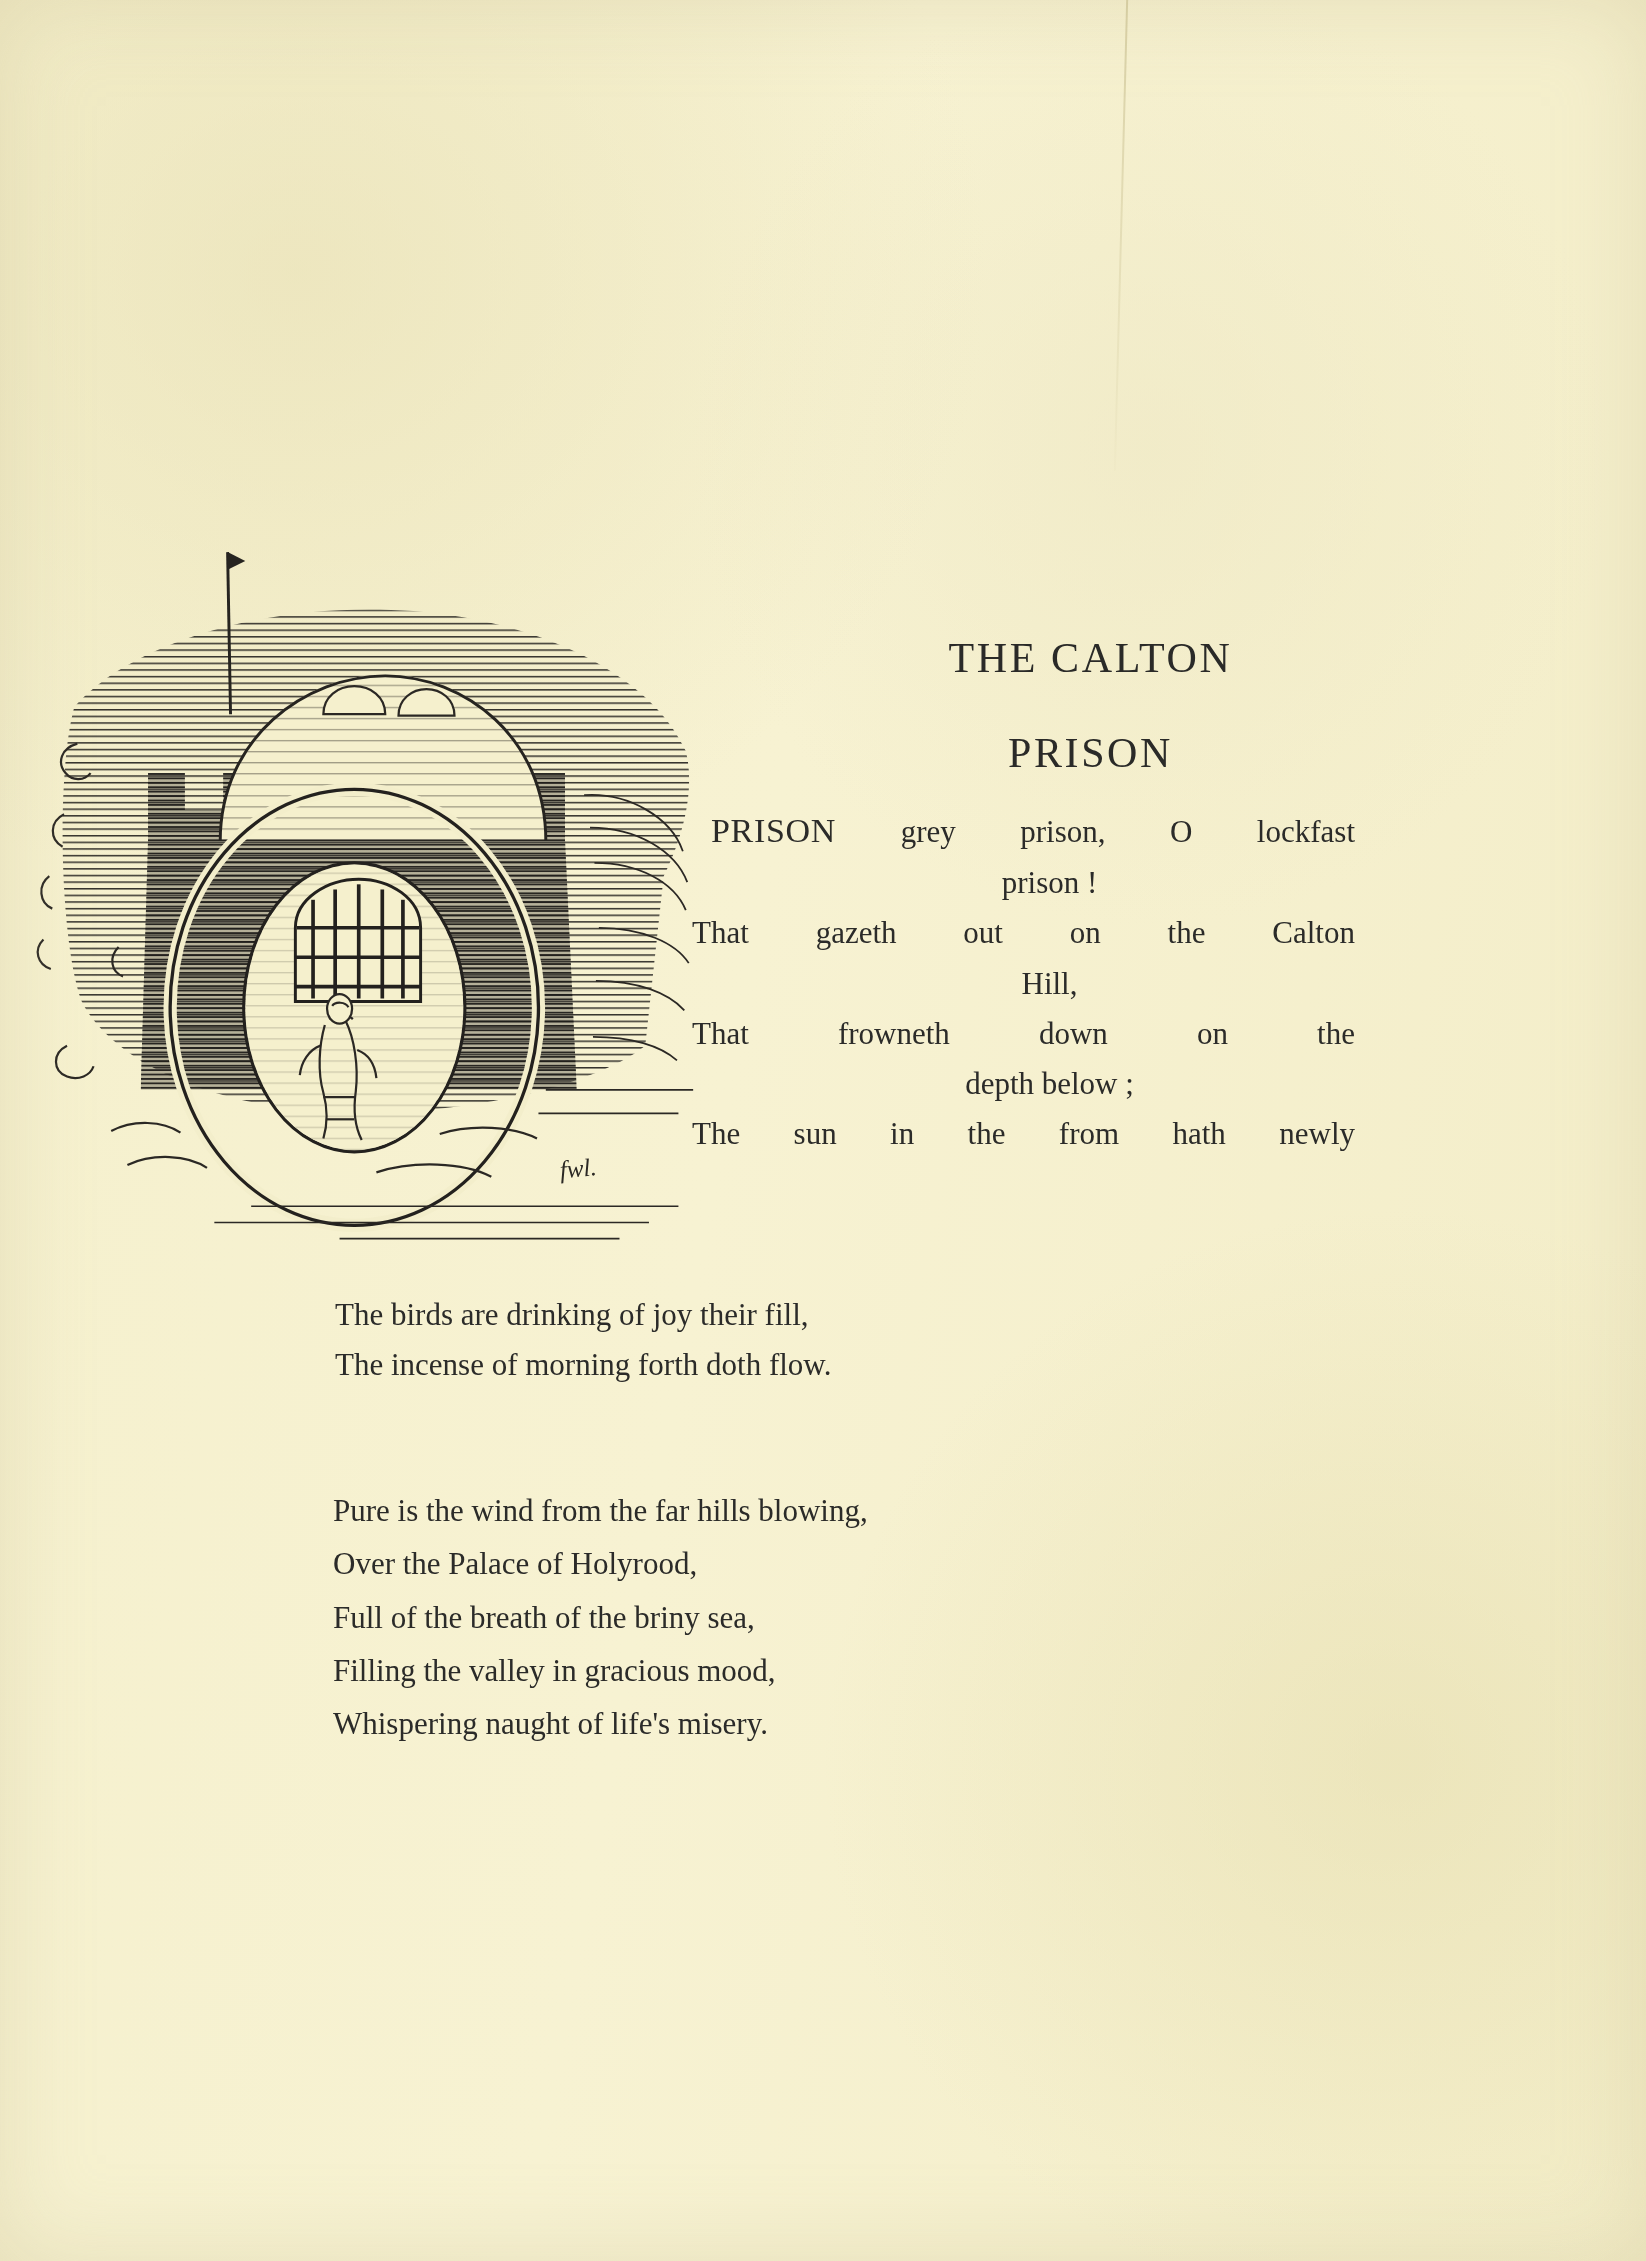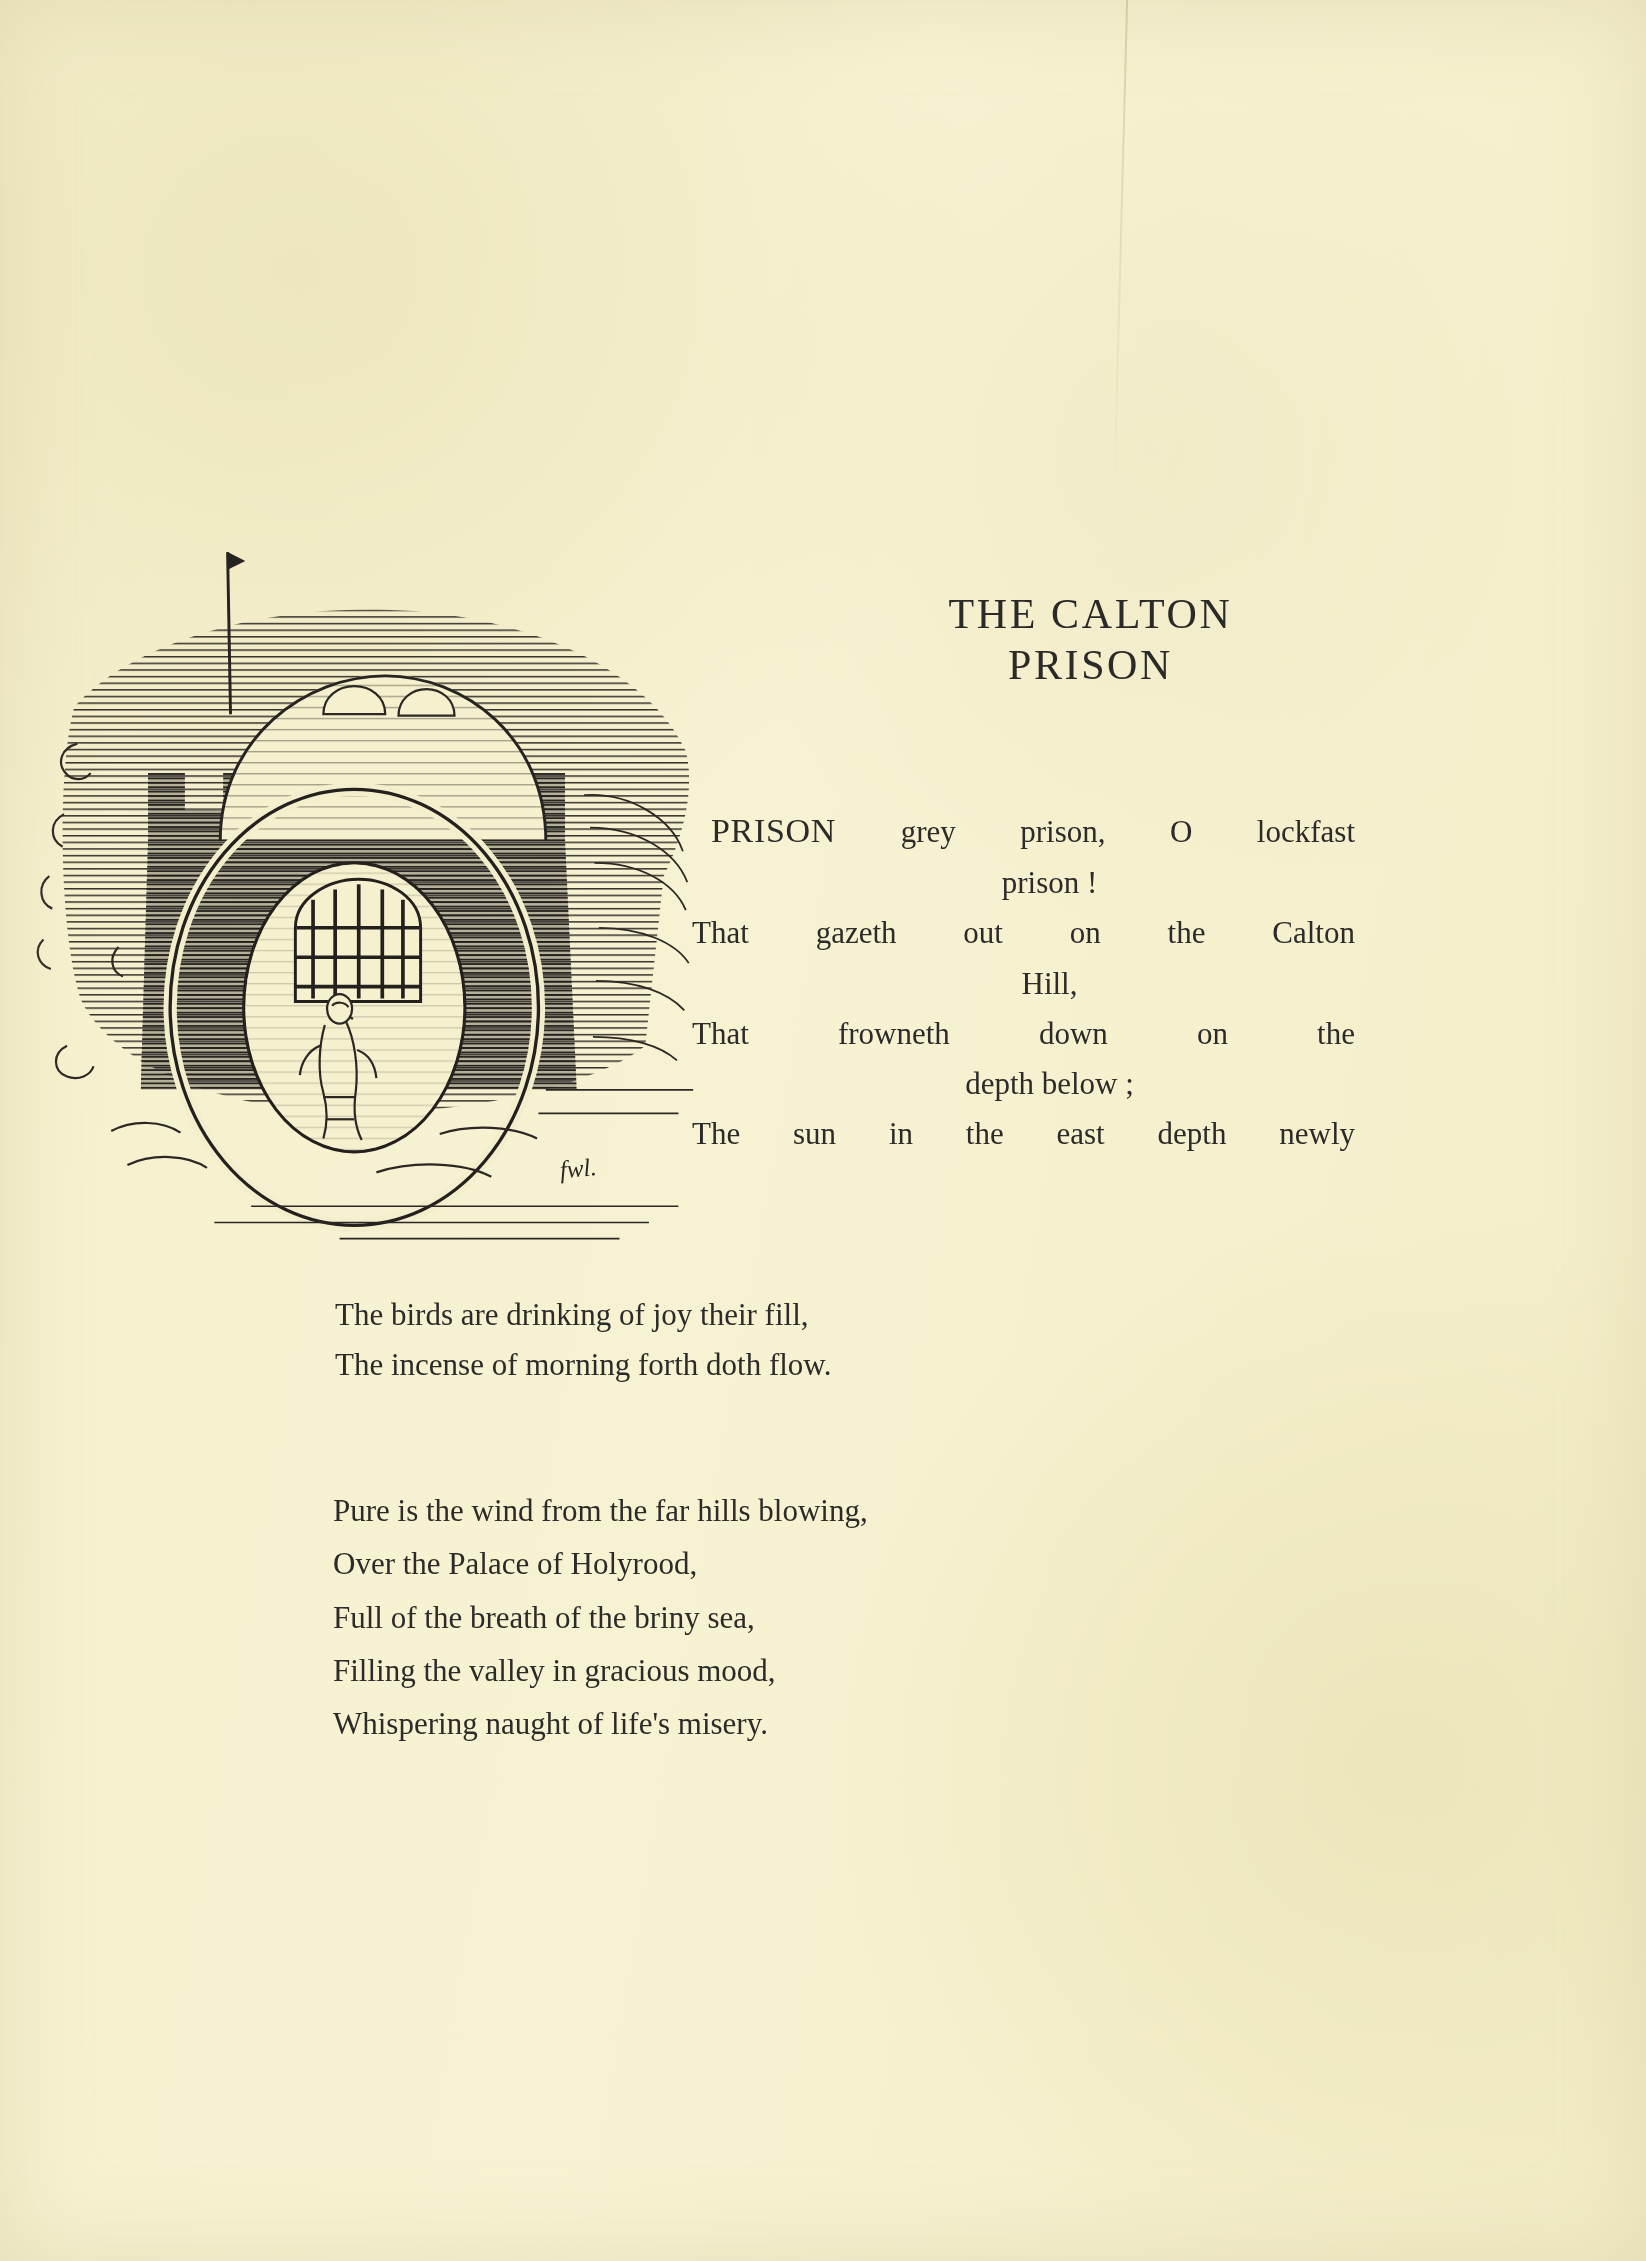"THE CALTON" .title-line { margin-top: none -> 44px }
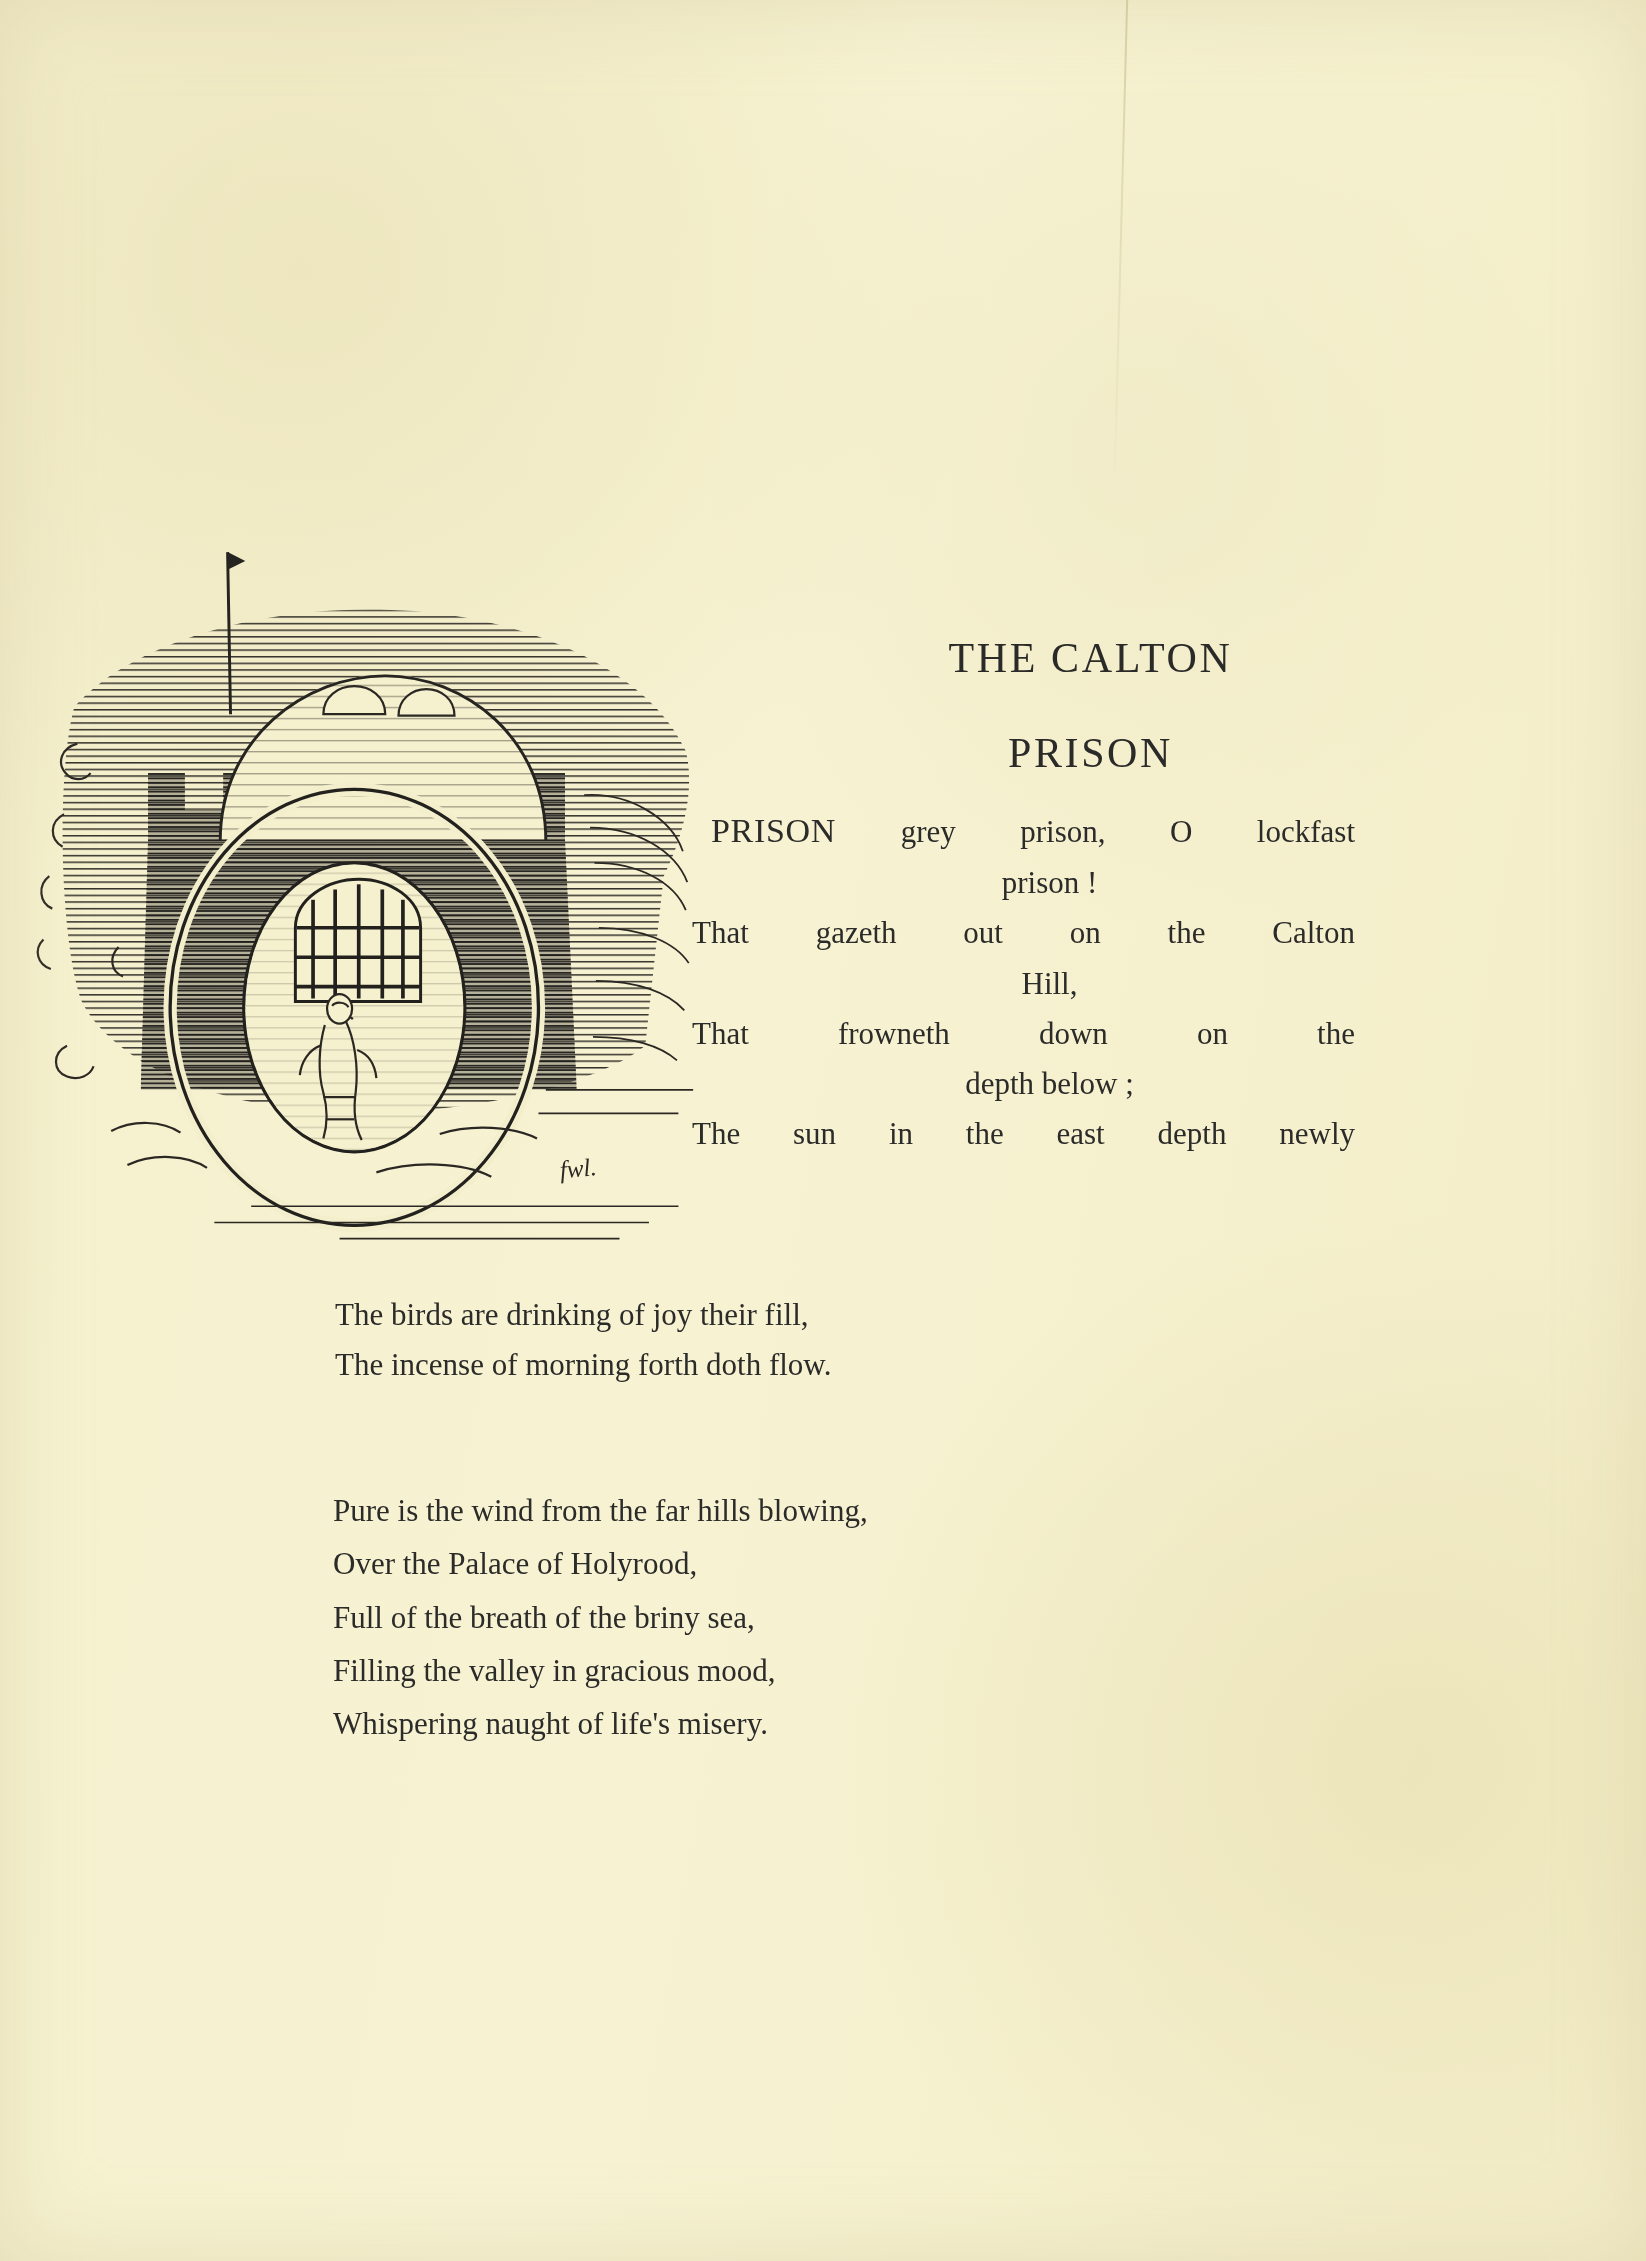"The sun in the east" span.s1-line { text: east depth -> from hath }
